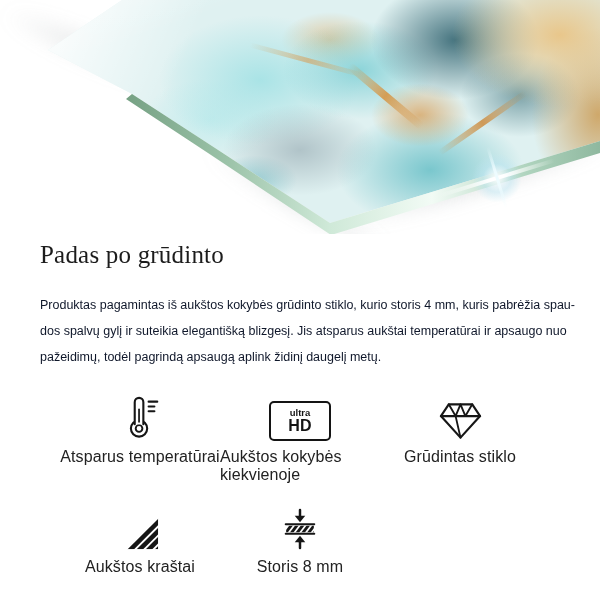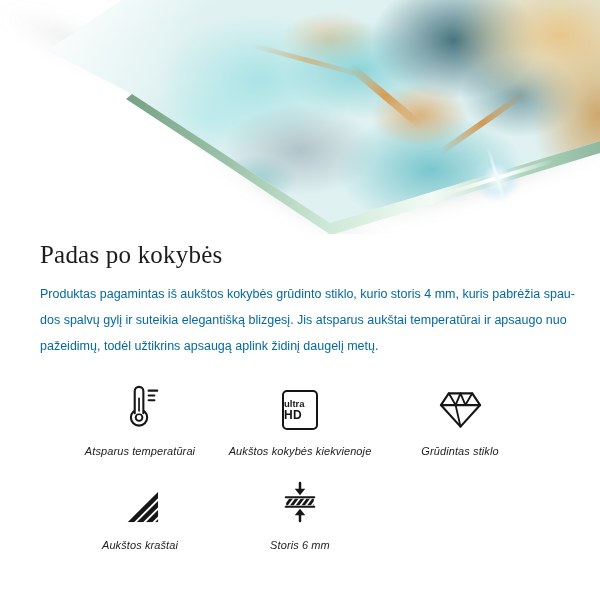"Padas po kokybės" span { text: kokybės -> grūdinto }
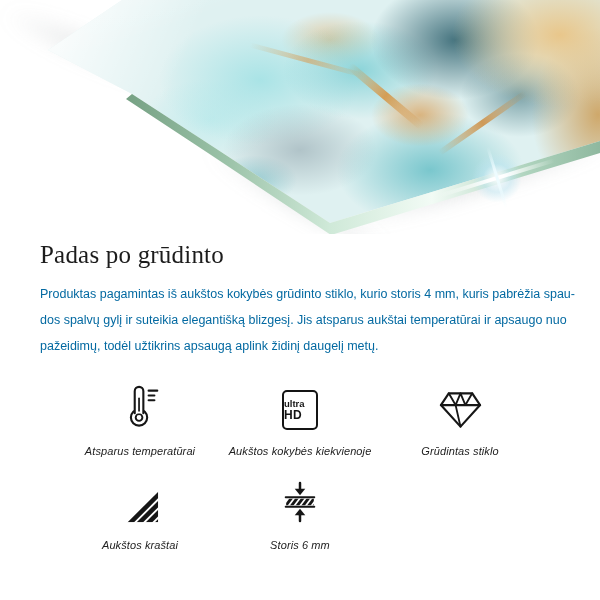"Produktas pagamintas iš aukštos kokybės" .description { color: #0369a1 -> #0f172a; margin-top: 11px -> 22px }
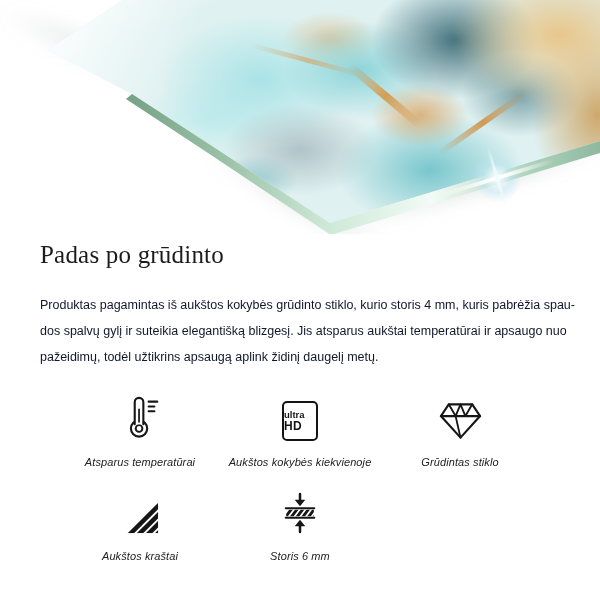"pažeidimų, todėl užtikrins apsaugą" div { text: užtikrins -> pagrindą }
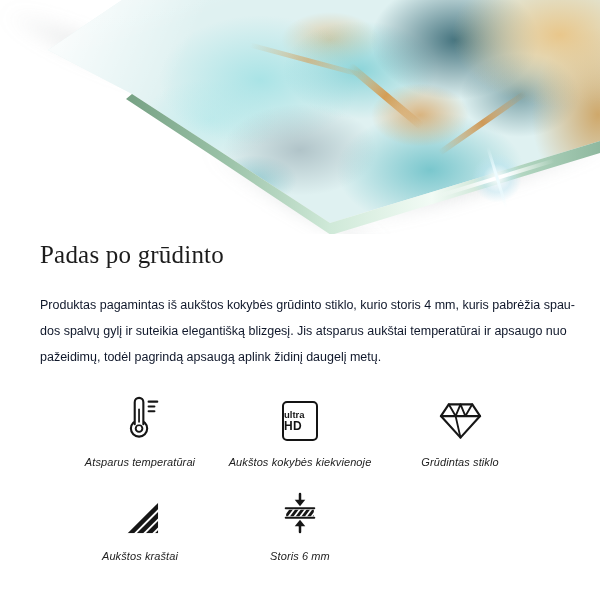"ultra" .hd-box { align-items: none -> center; width: 36px -> 62px }
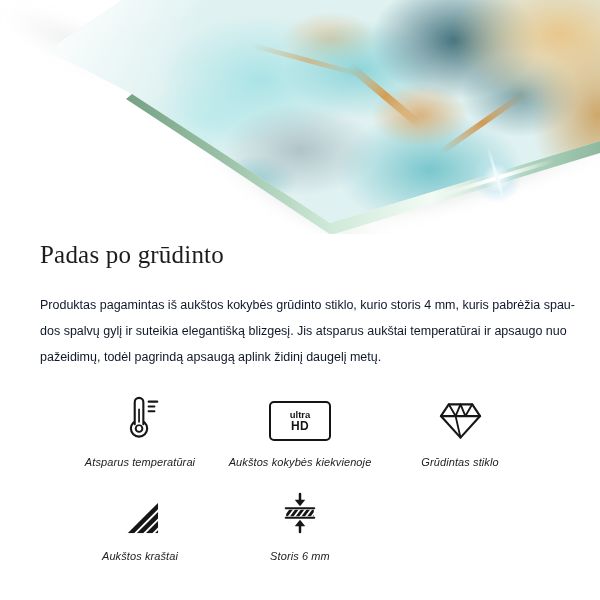"HD" .hd-box .hd { font-size: 12px -> 16px }
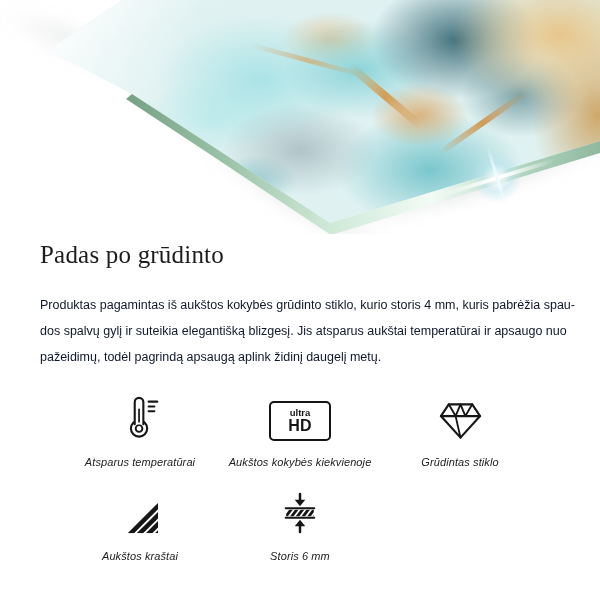"Atsparus temperatūrai" .feature-label { font-size: 11px -> 16px; font-style: italic -> none; margin-top: 15px -> 7px }
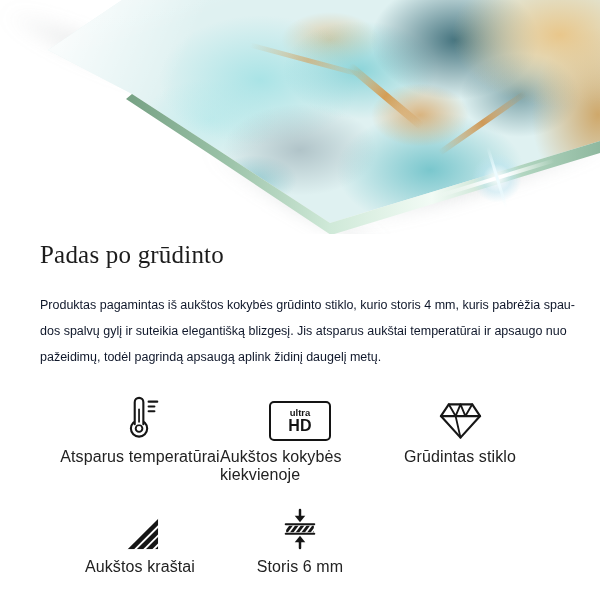"Storis 6 mm" div.feature-label { text: 6 -> 8 }
